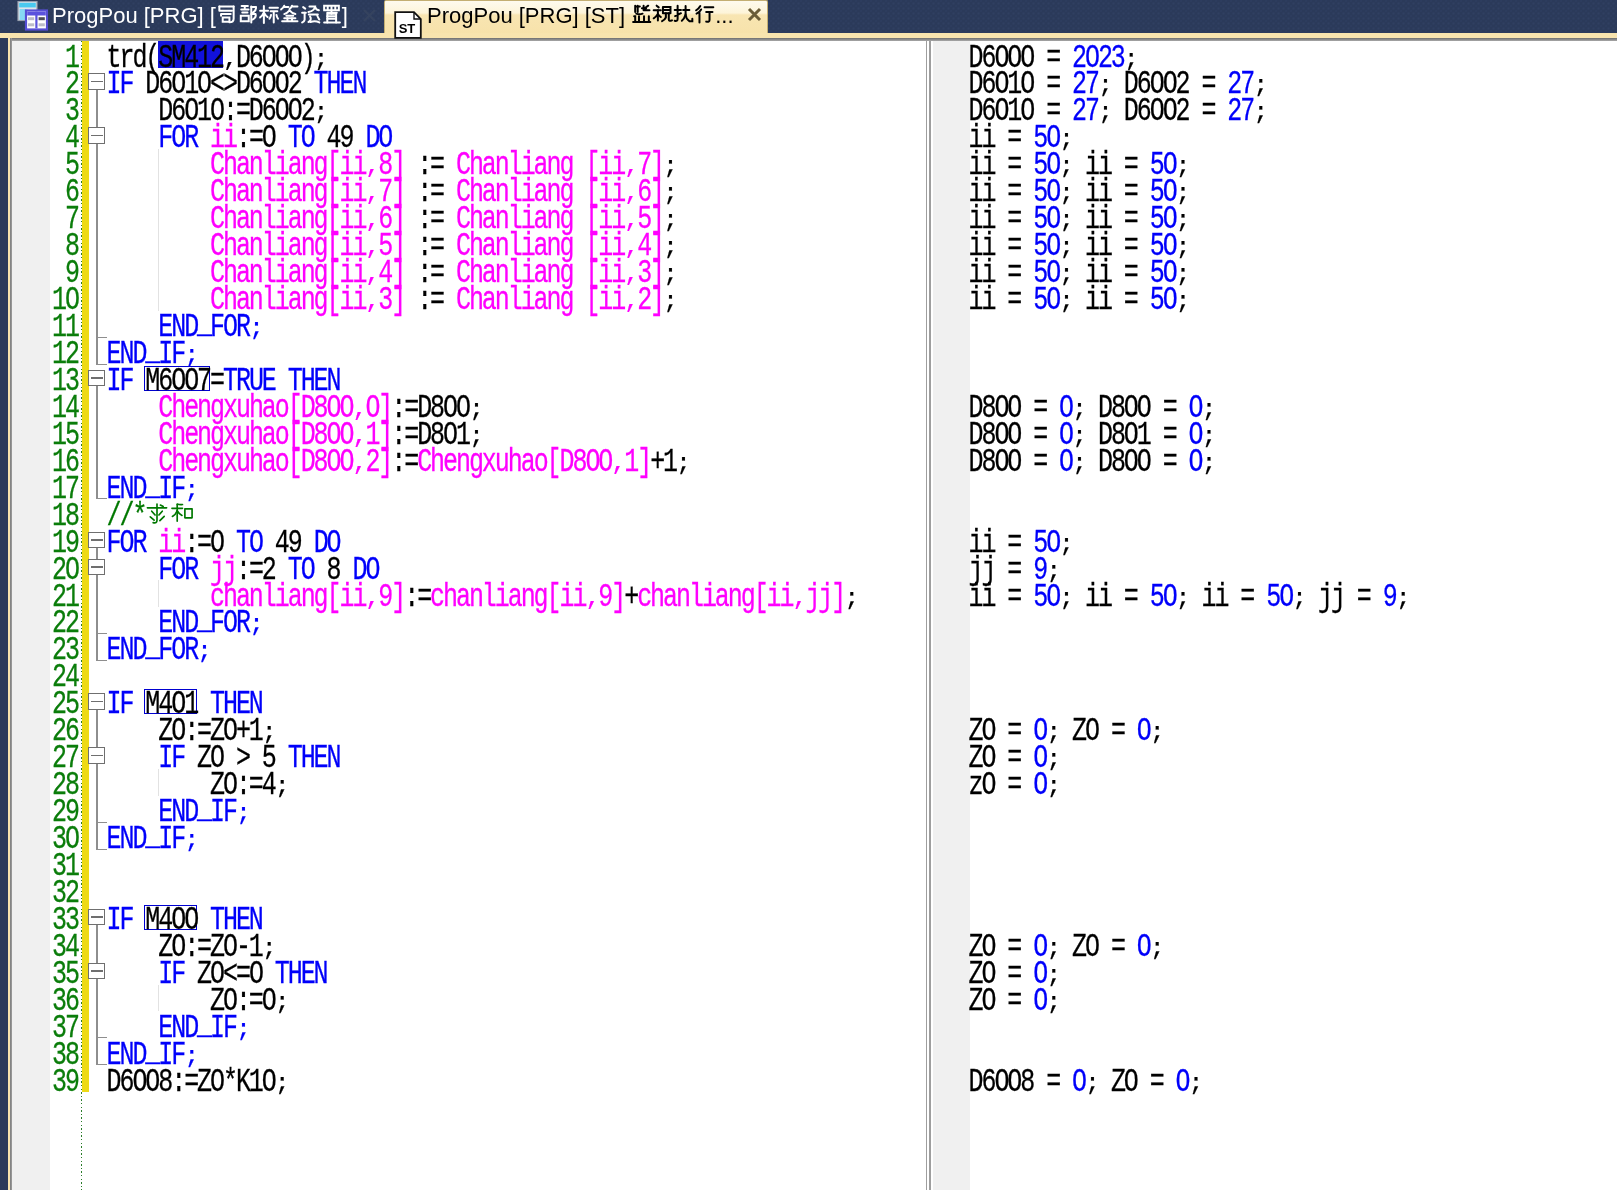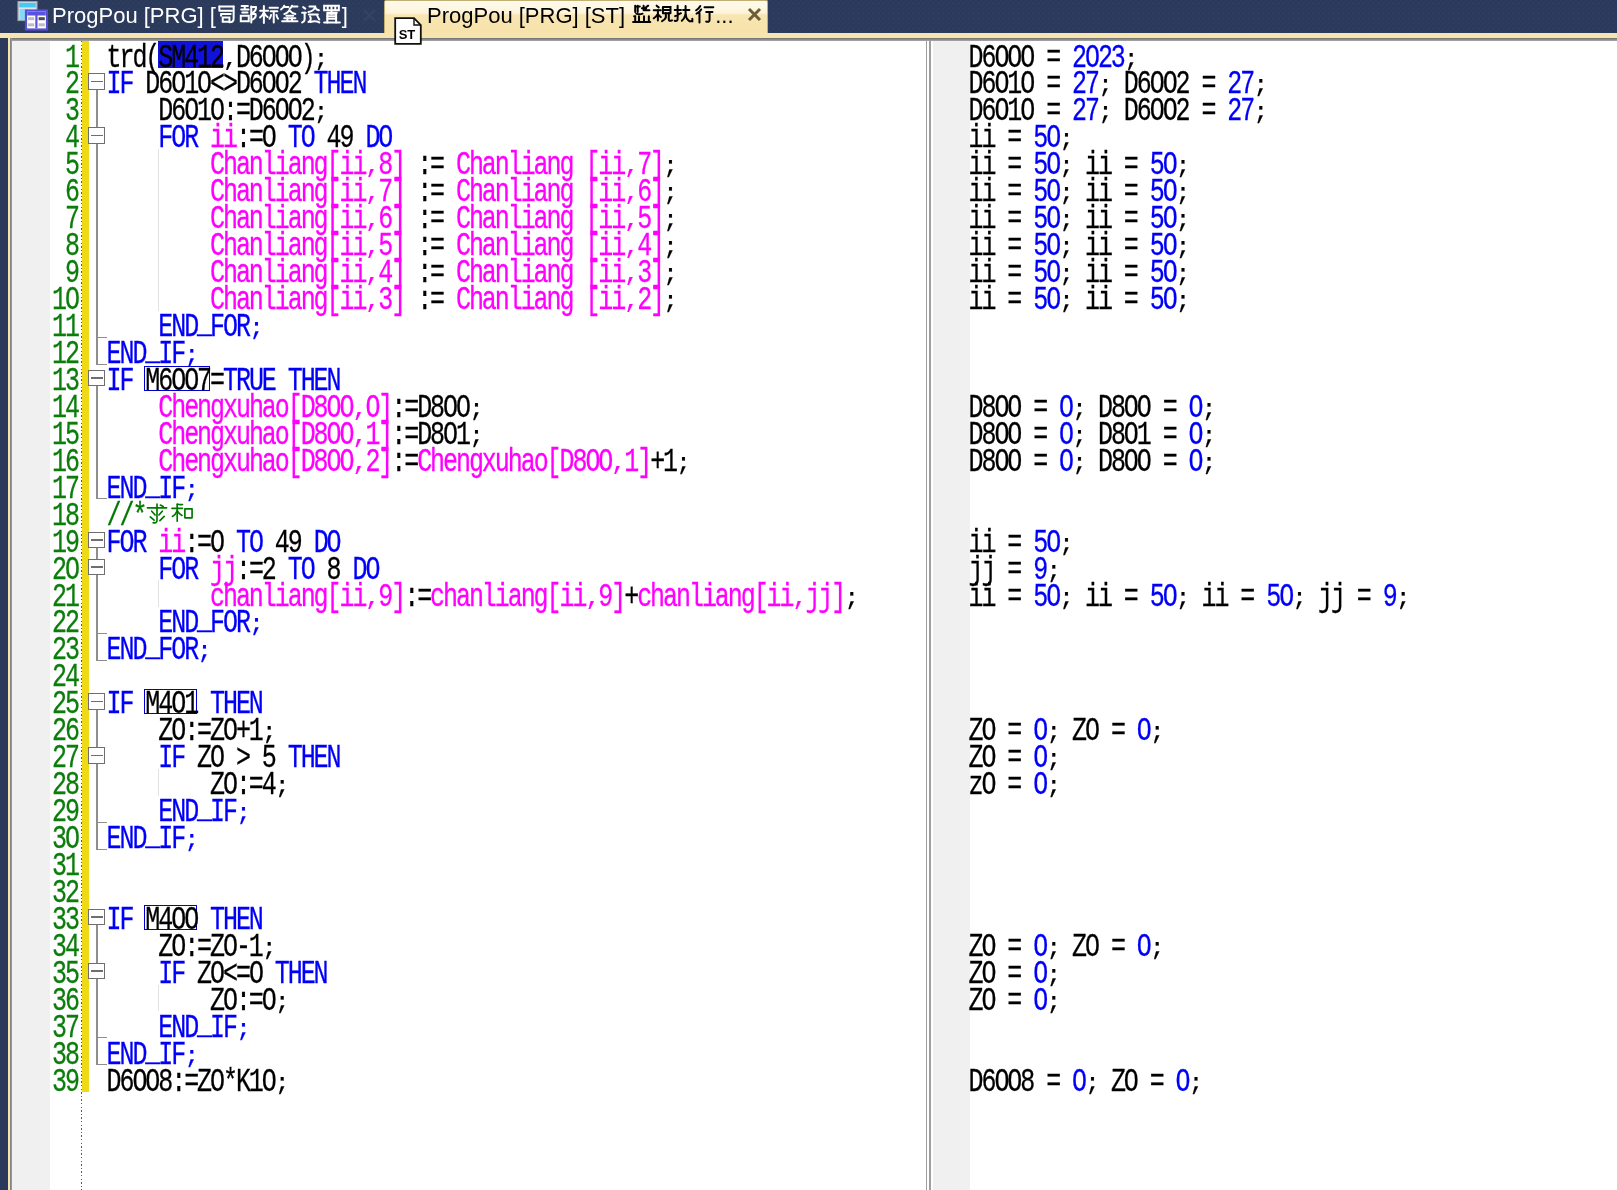"ST" .sticon { top: 17px -> 11px }
